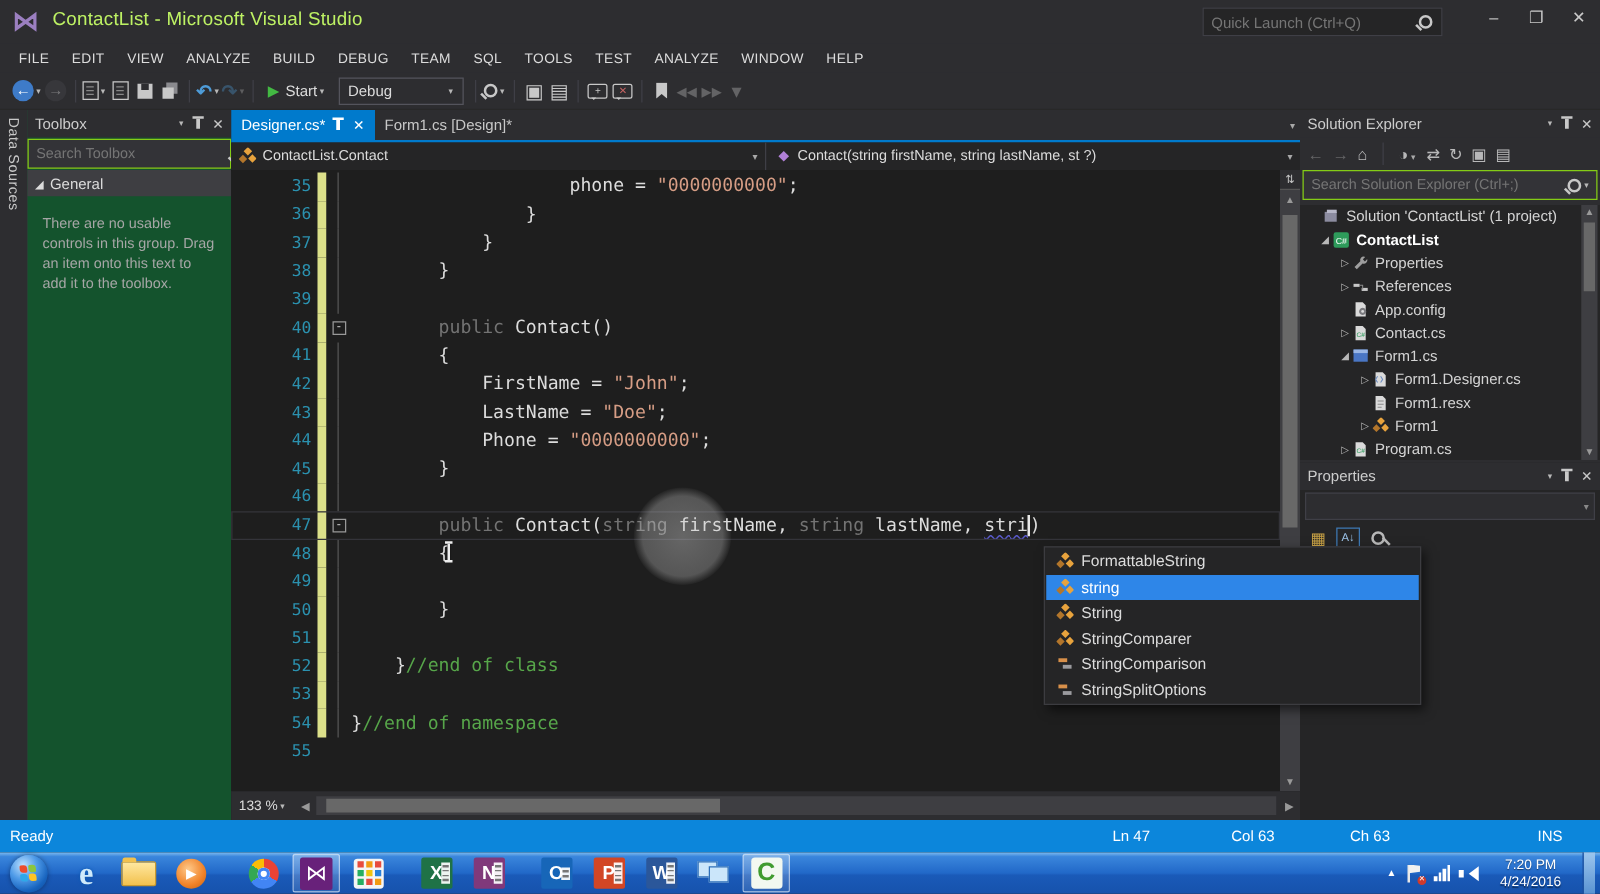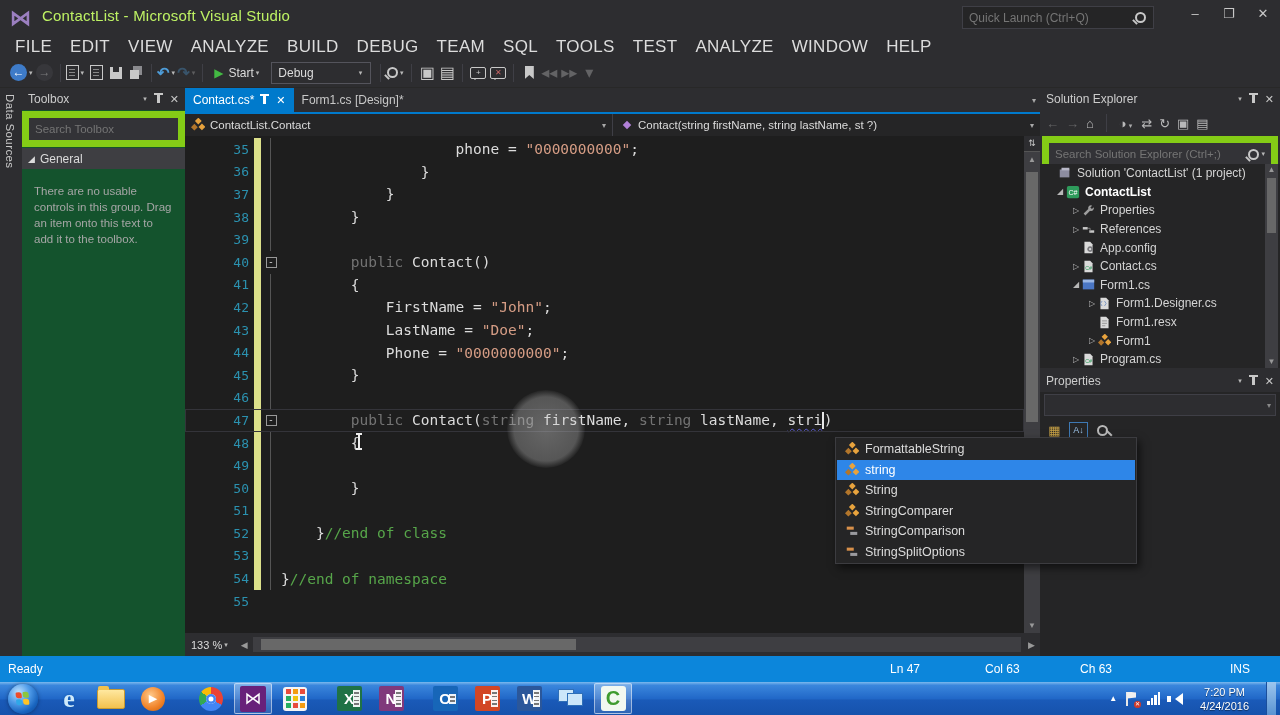"FILE" .menu-item { font-size: 17px -> 11px }
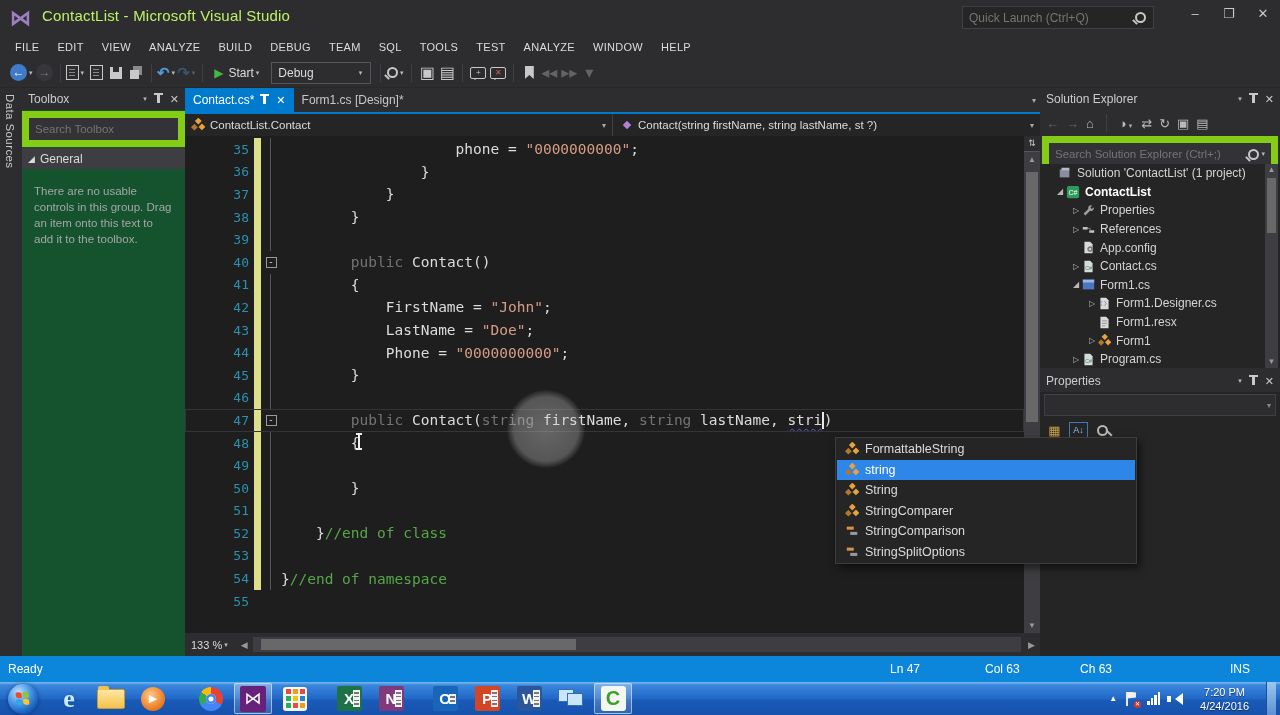"Contact.cs*" span { text: Contact.cs -> Designer.cs }
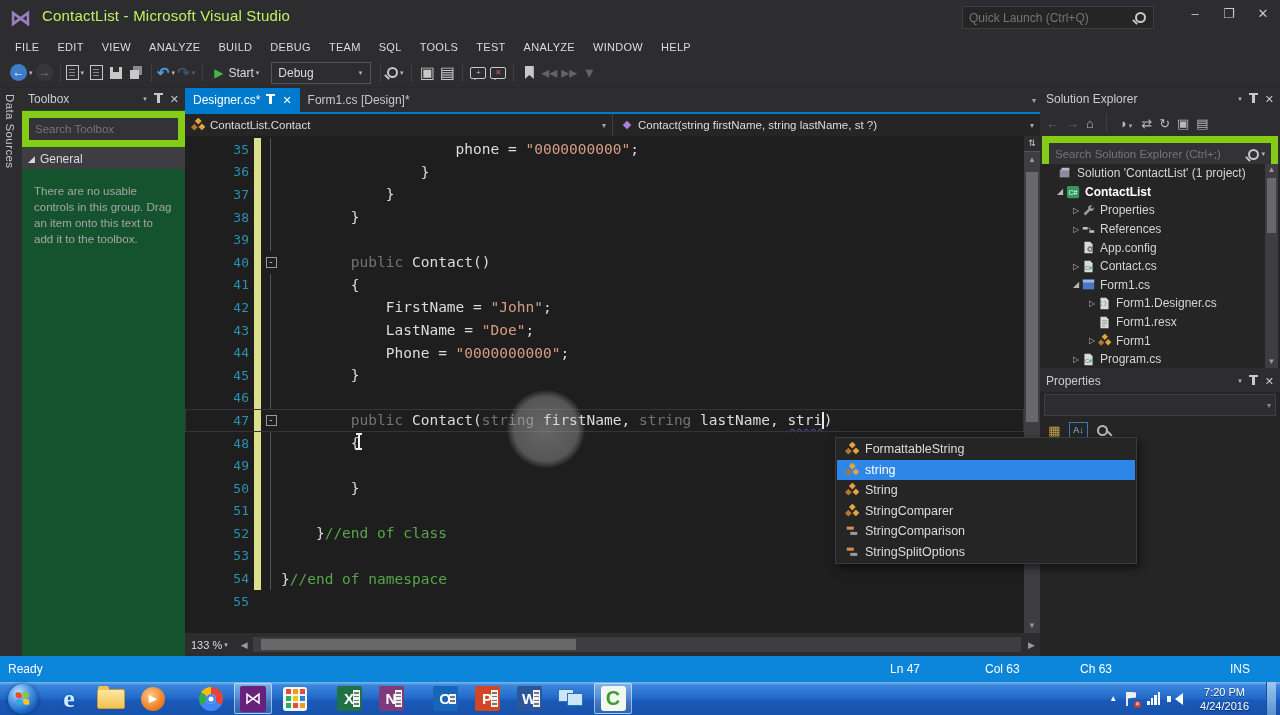"Search Toolbox" .searchrow { border: 7px solid #84cc16 -> 1px solid #84cc16 }
